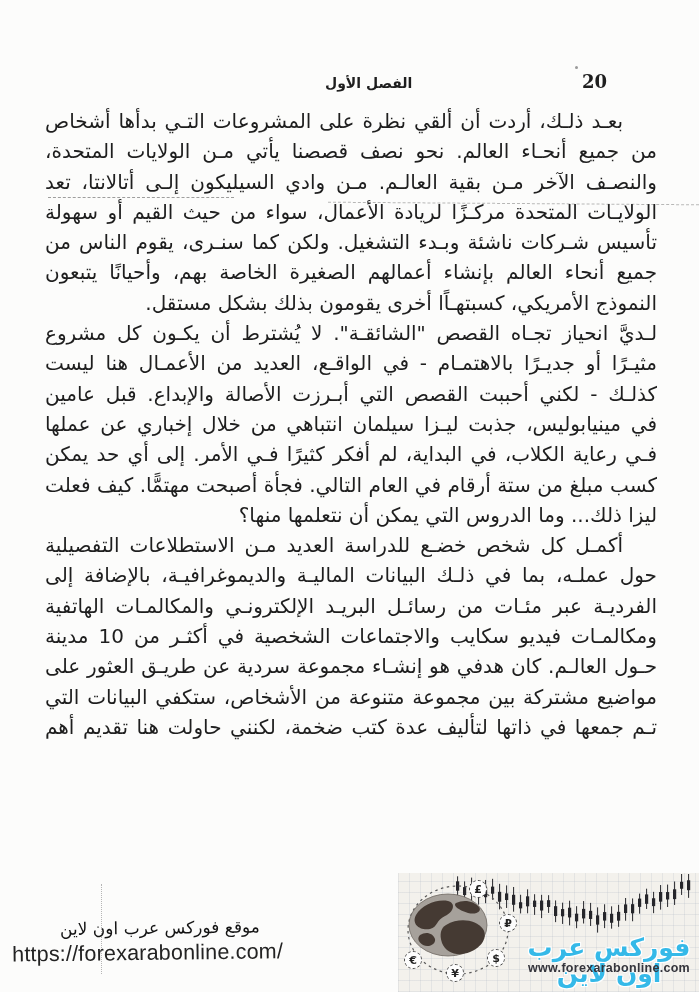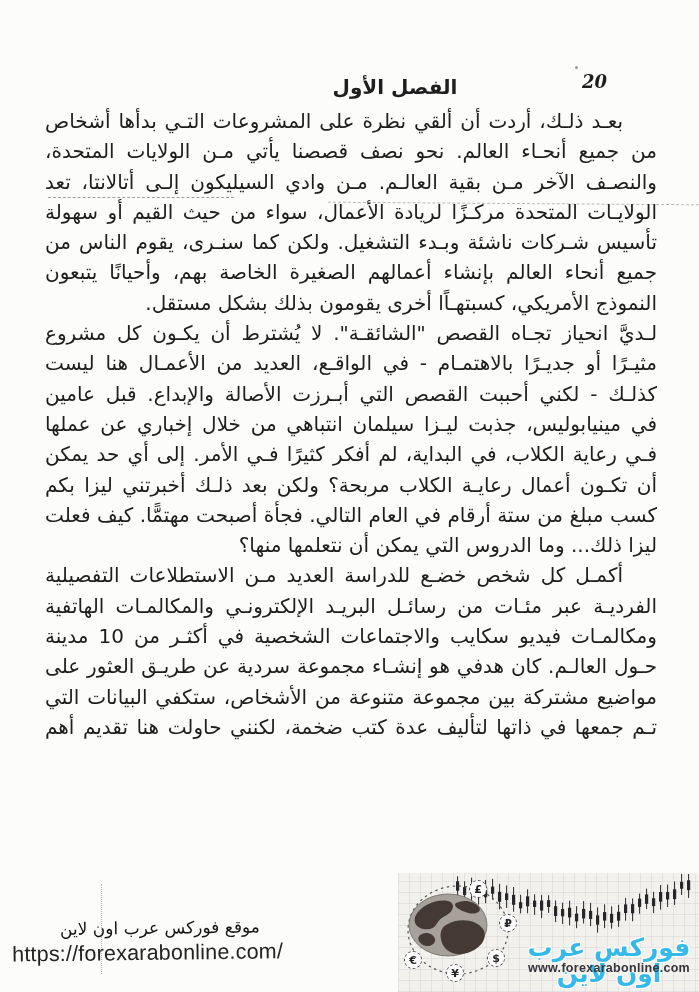"الفصل الأول" .chapter-heading { font-size: 20px -> 14px; text-align: center -> left }
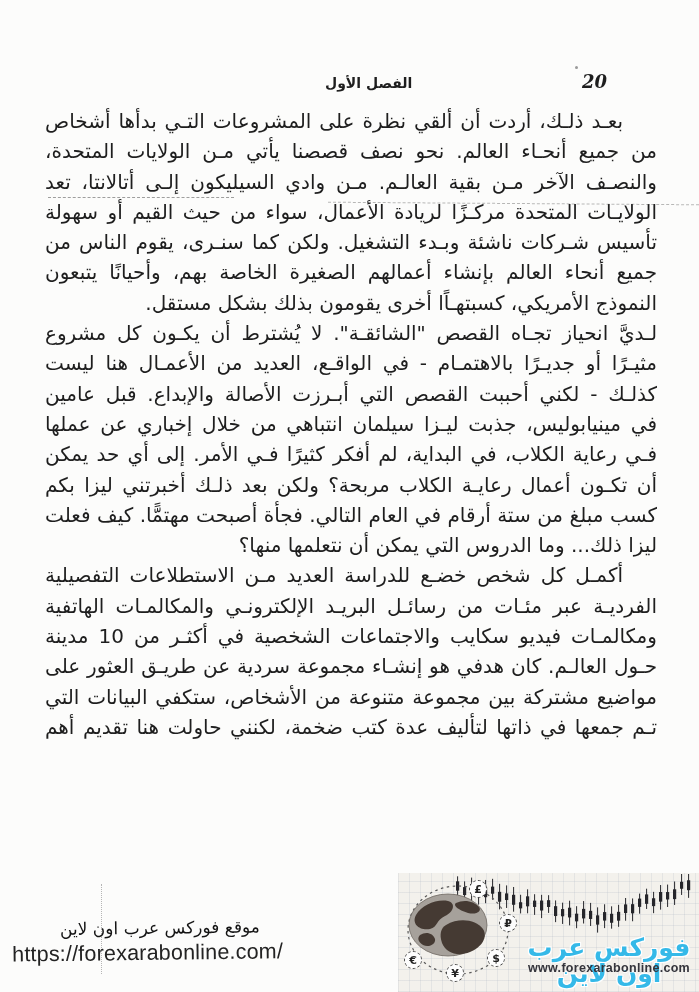"20" .page-number { font-style: italic -> none }
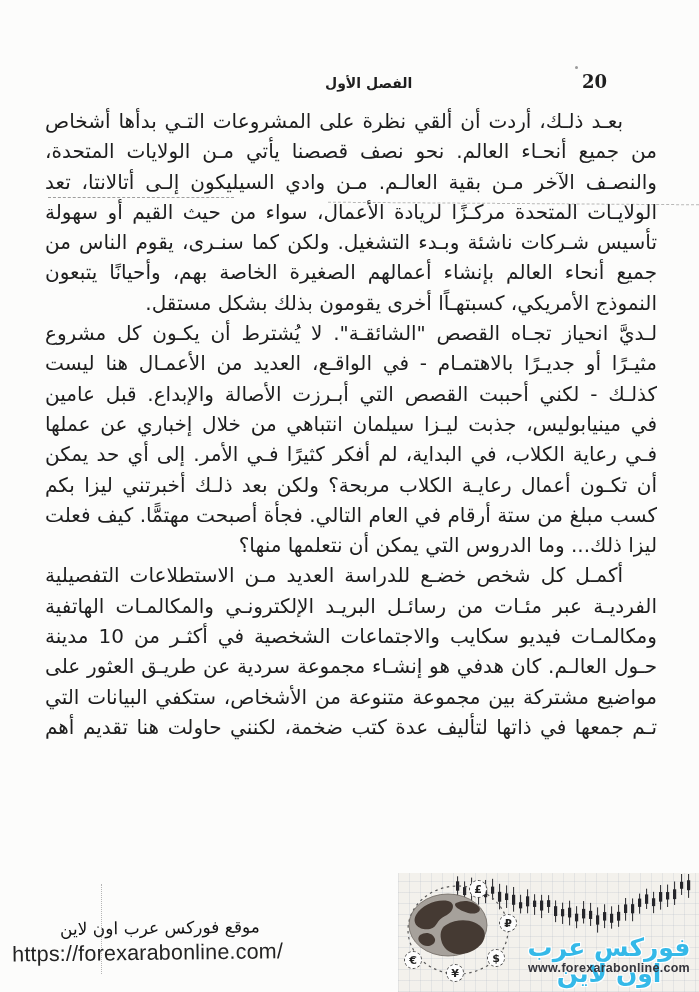"أن تكـون أعمال رعايـة الكلاب" div.tline { html: <div>أن تكـون أعمال رعايـة الكلاب مربحة؟ ولكن بعد ذلـك أخبرتني ليزا بكم</div> -> none }
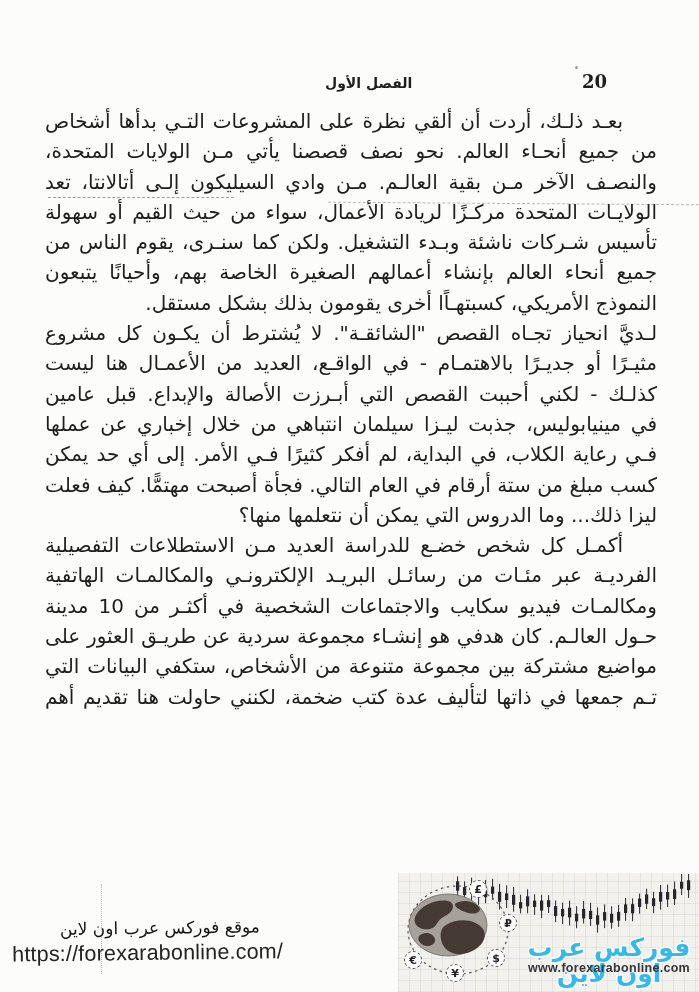"حول عملـه، بما في ذلـك" div.tline { html: none -> <div>حول عملـه، بما في ذلـك البيانات الماليـة والديموغرافيـة، بالإضافة إلى</div> }
